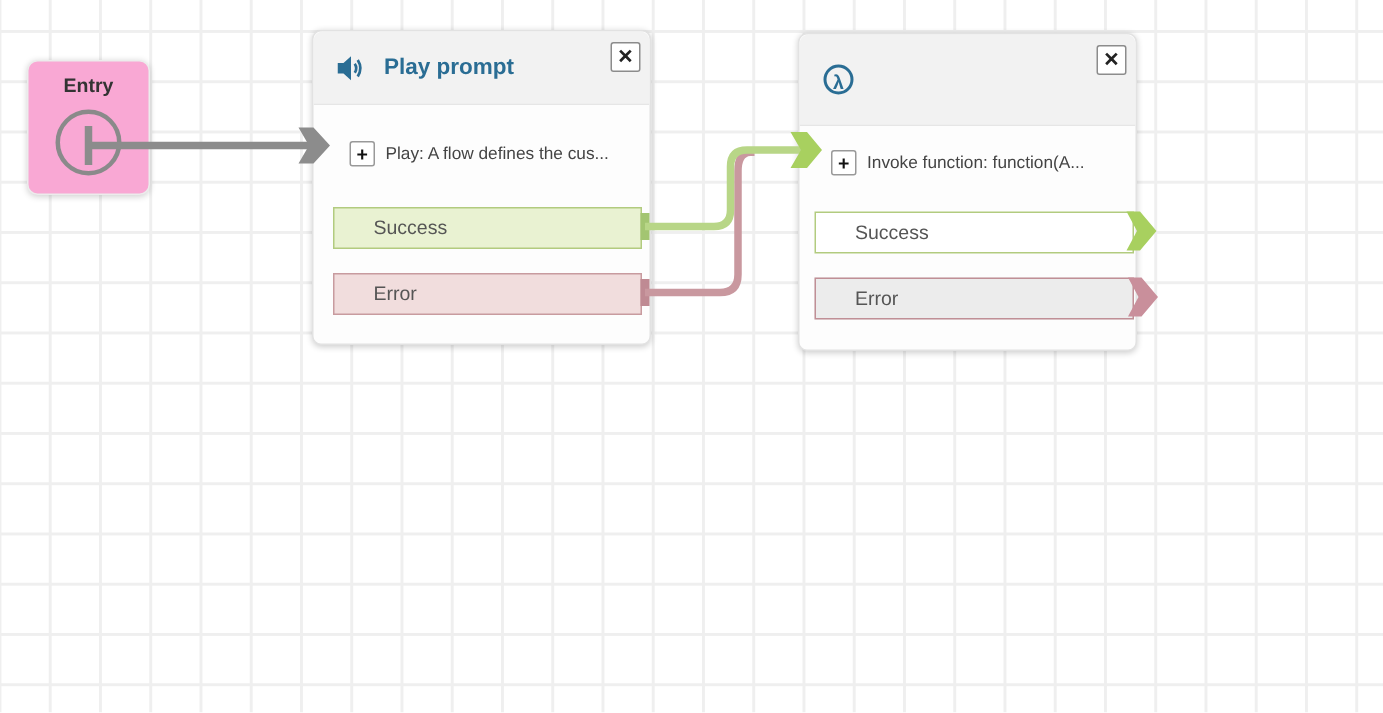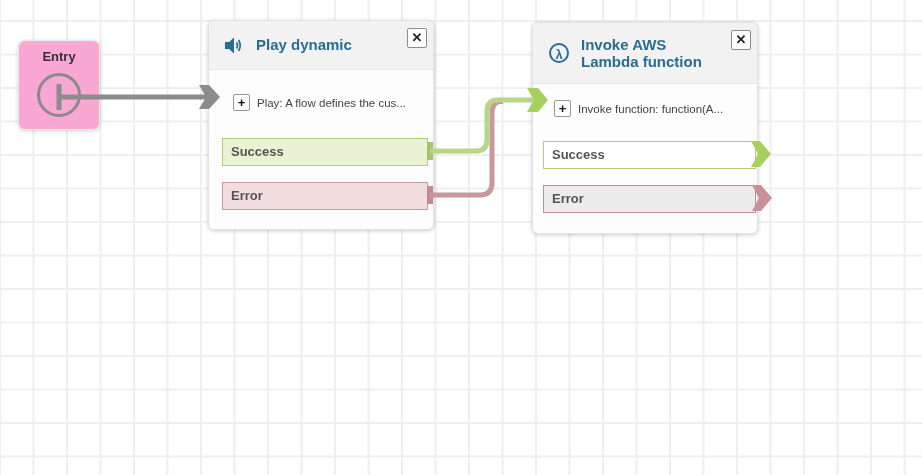"Play dynamic" span.node-title { text: dynamic -> prompt }
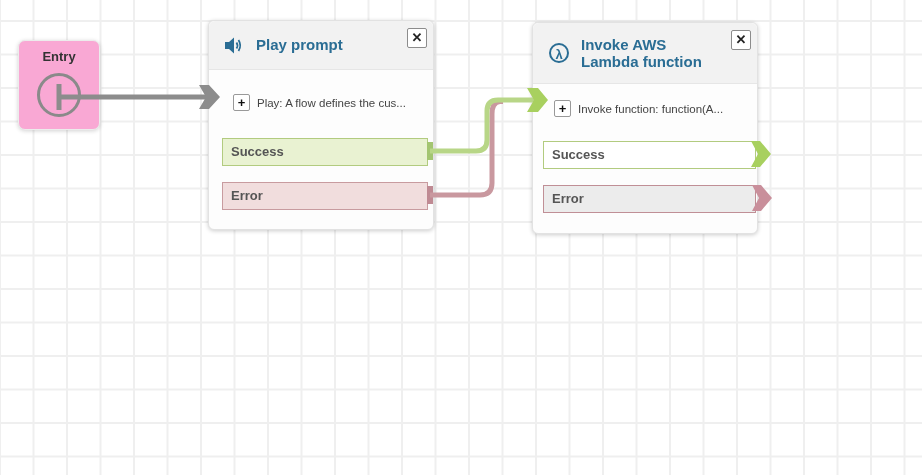"Invoke AWS Lambda function" span.node-title { html: <span>Invoke AWS Lambda function</span> -> none }
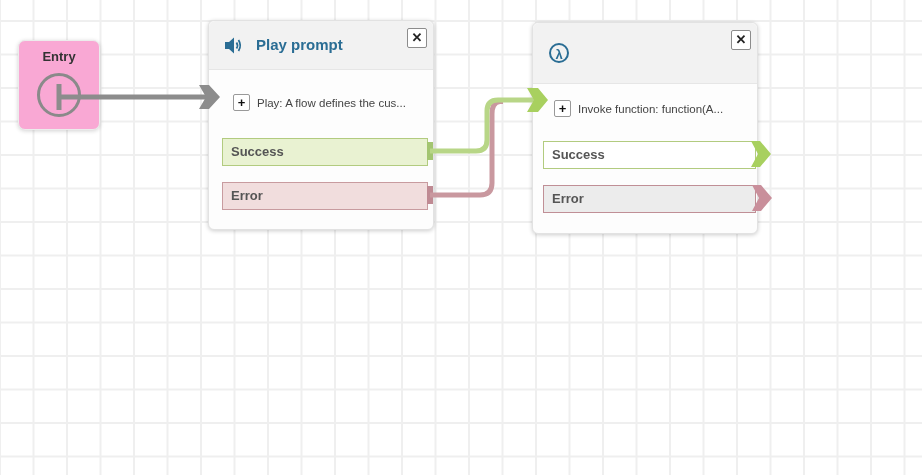"Success" .row { font-weight: bold -> none; padding-left: 8px -> 26px }
